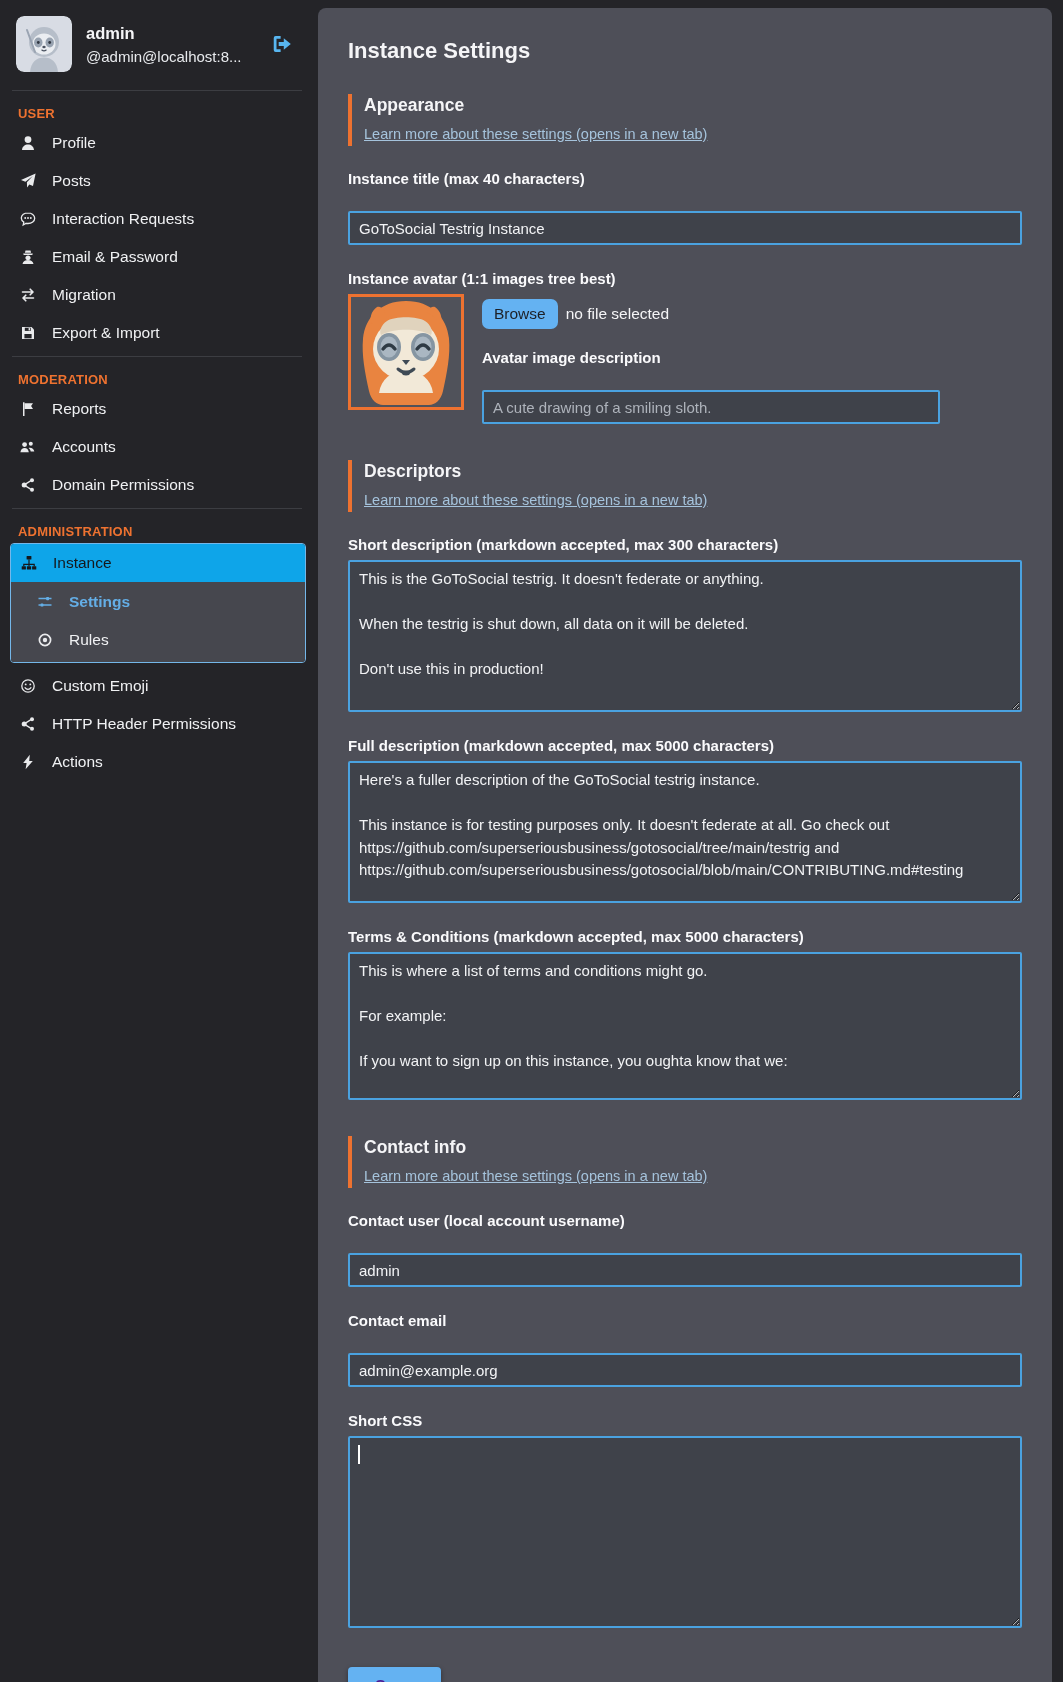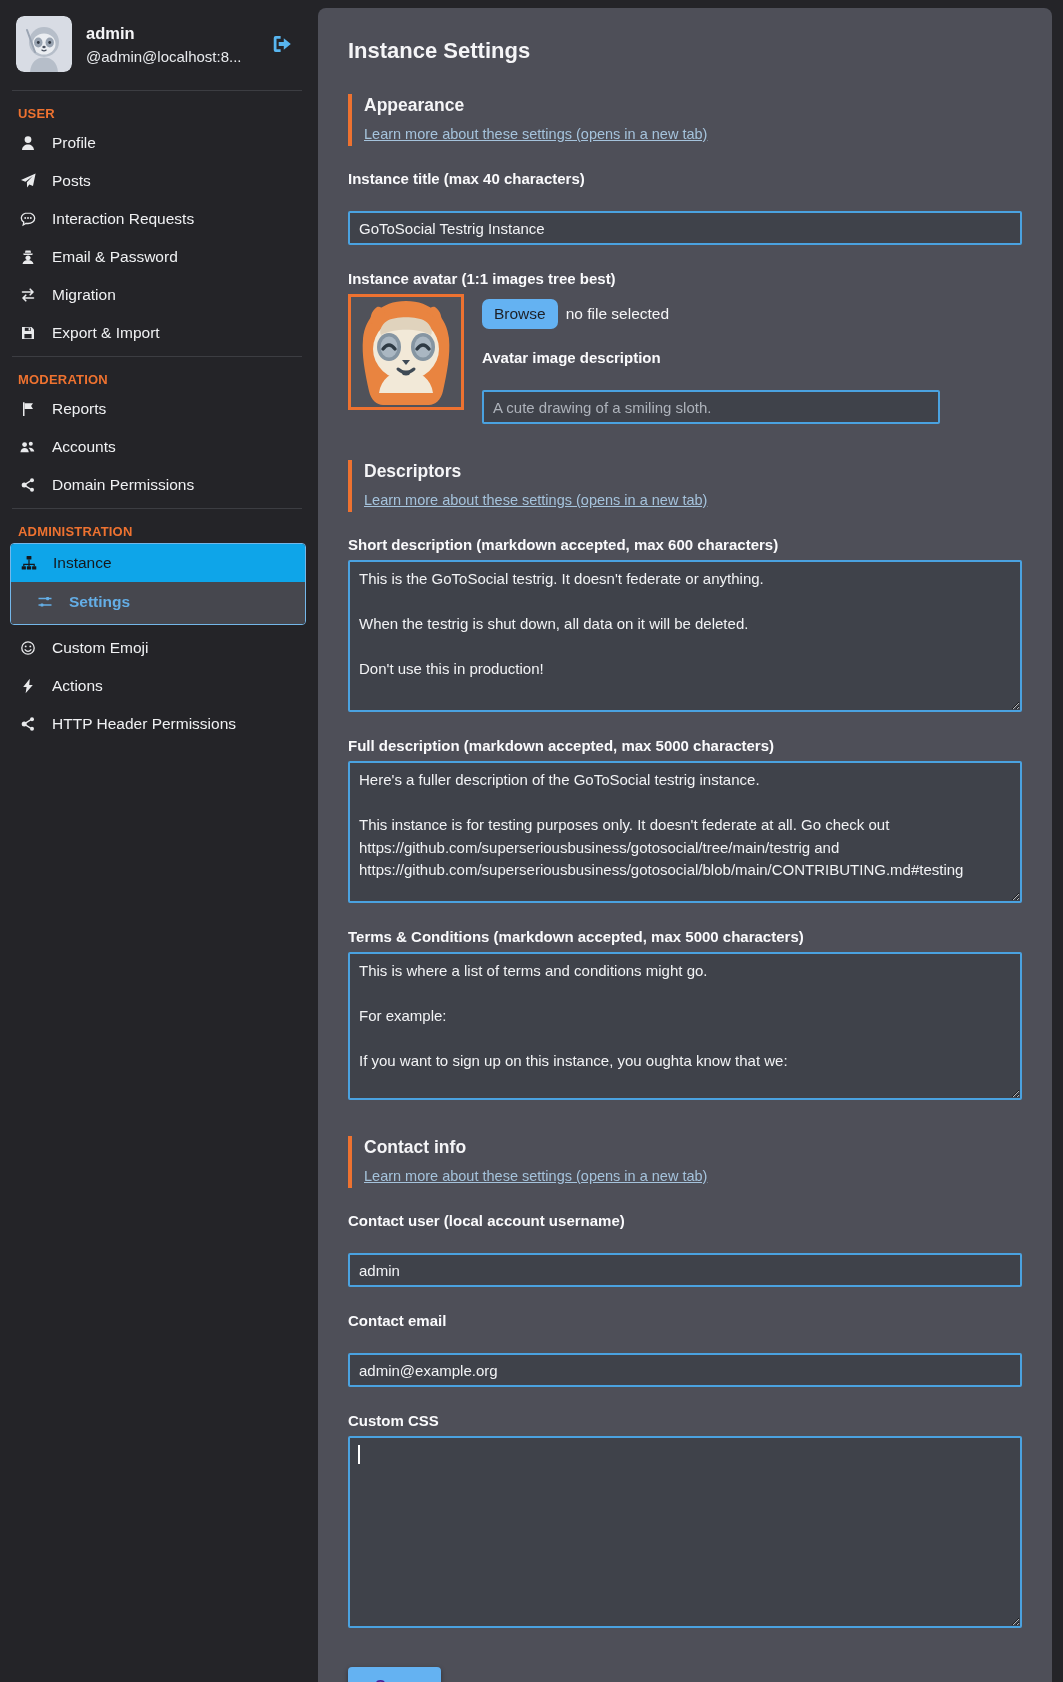"Short description (markdown accepted," span.flabel { text: 600 -> 300 }
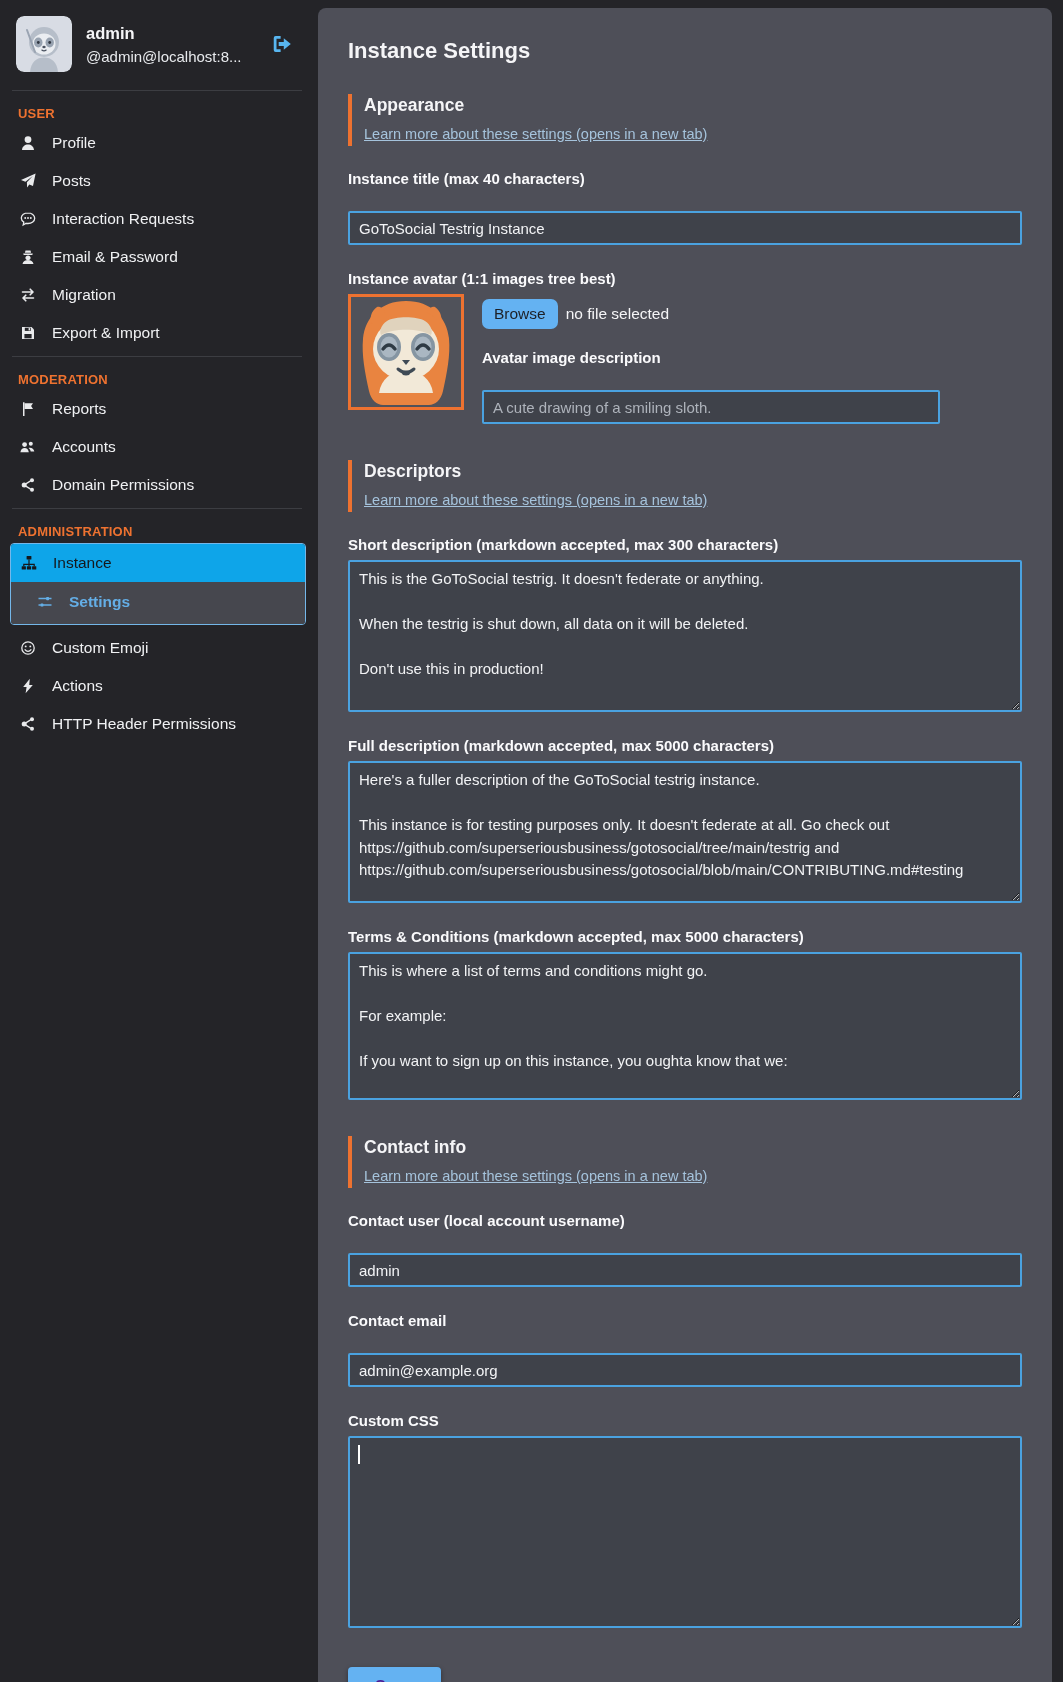"Rules" div.nav-item { html: none -> <div> <span> <svg> <circle></circle> <circle></circle> </svg> </span> <span>Rules</span> </div> }
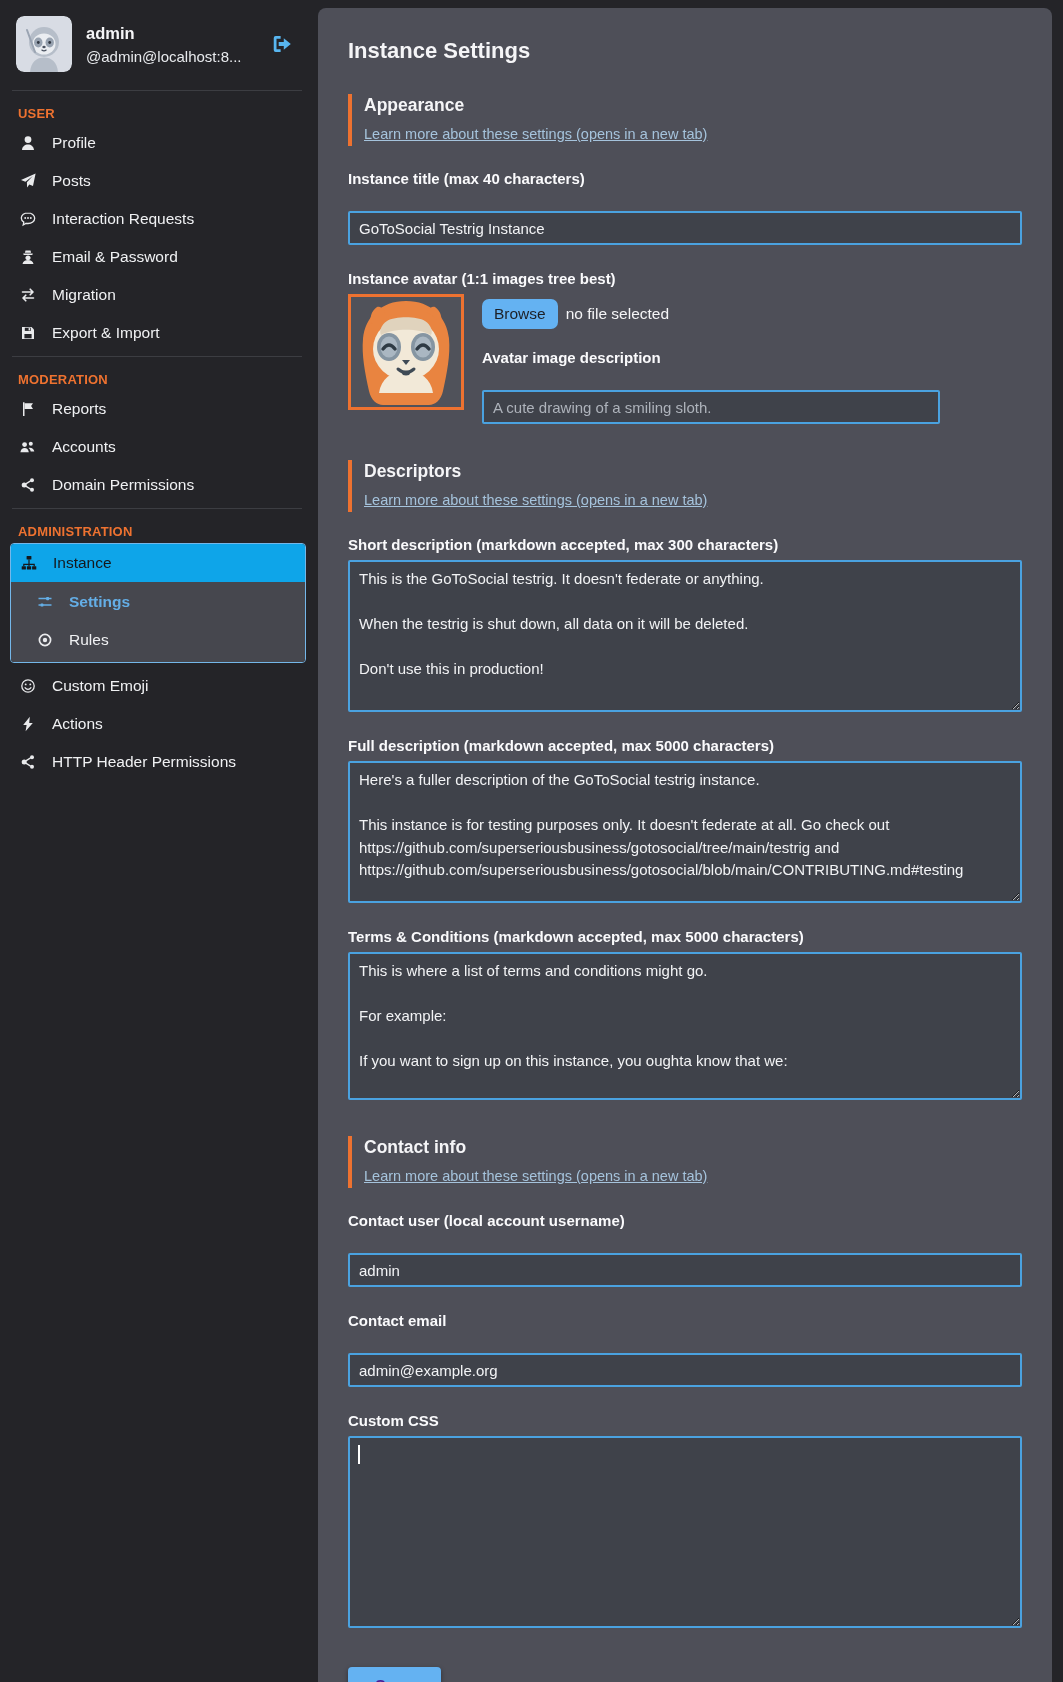"Actions" div.nav-item { order: before "HTTP Header Permissions" -> after "HTTP Header Permissions" }
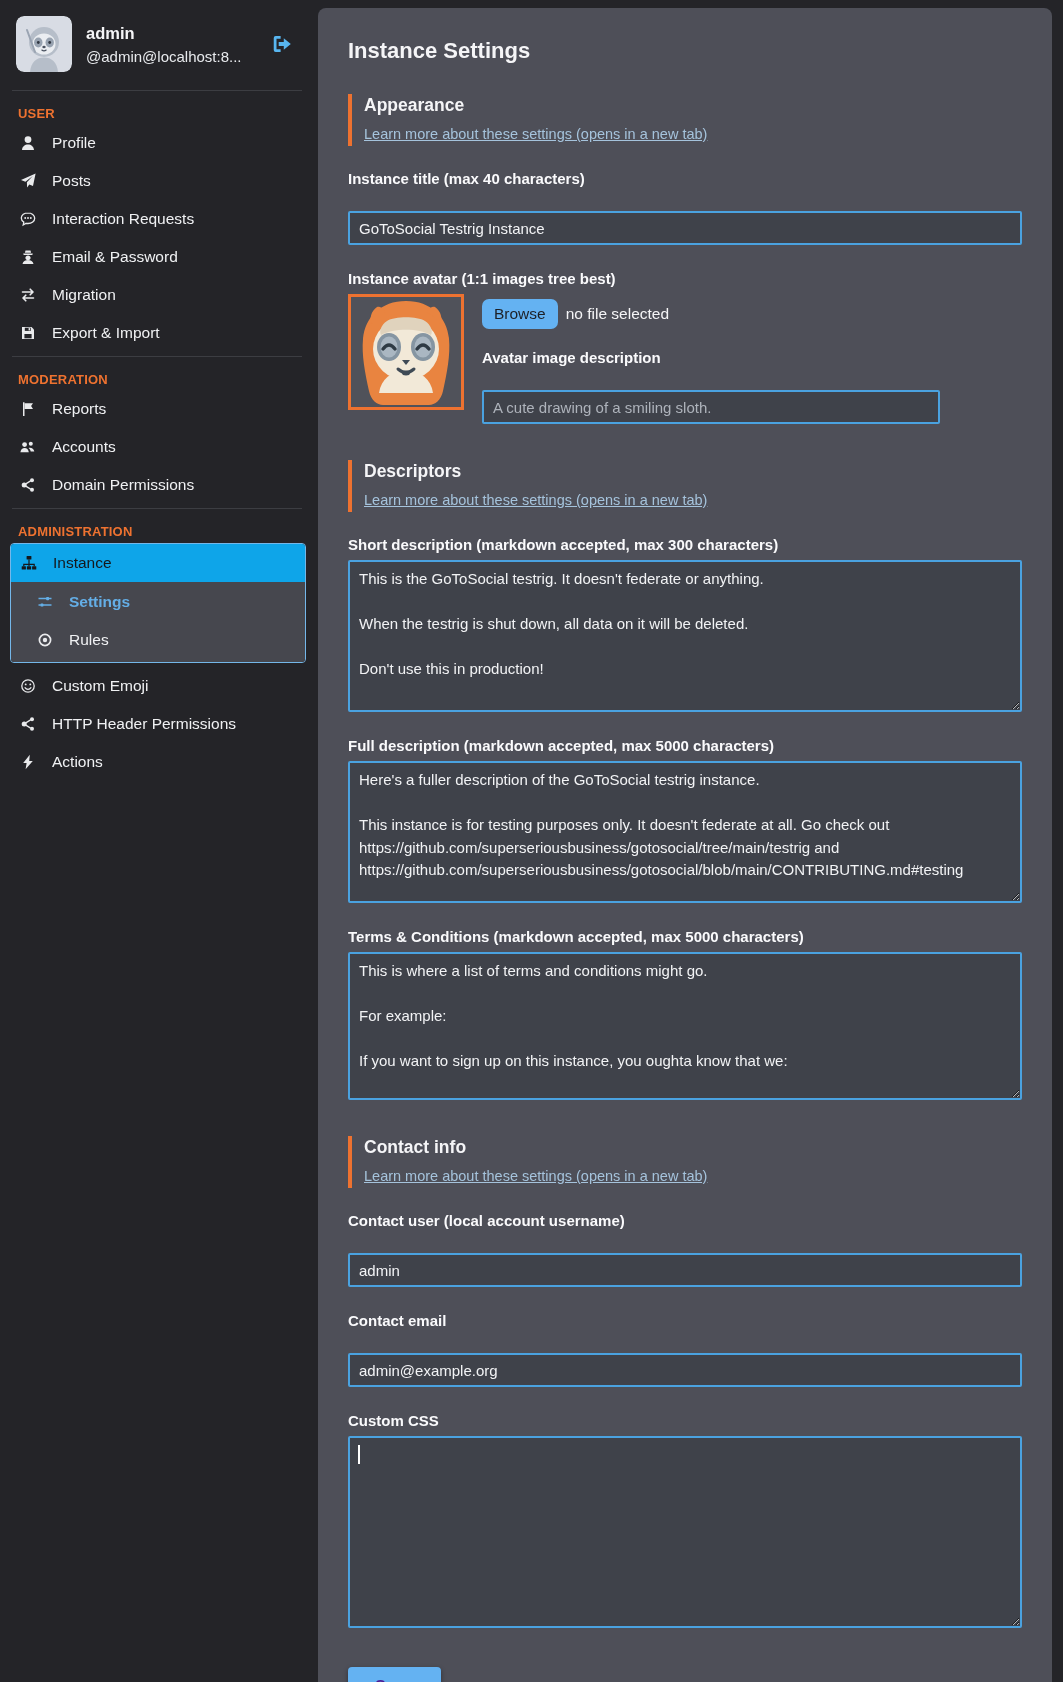"Custom CSS" span.flabel { text: Custom -> Short }
